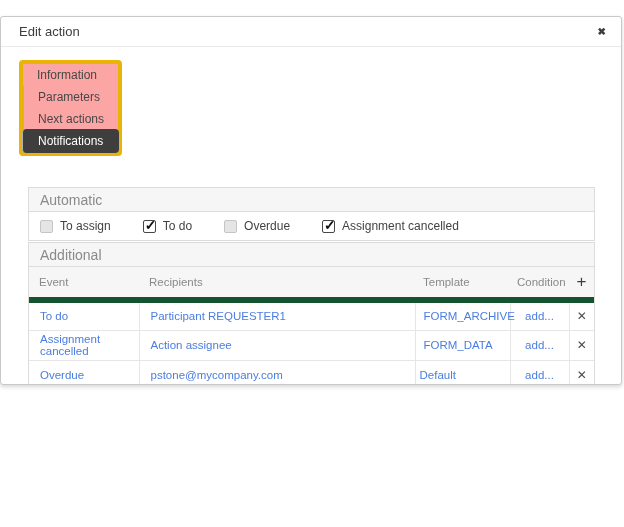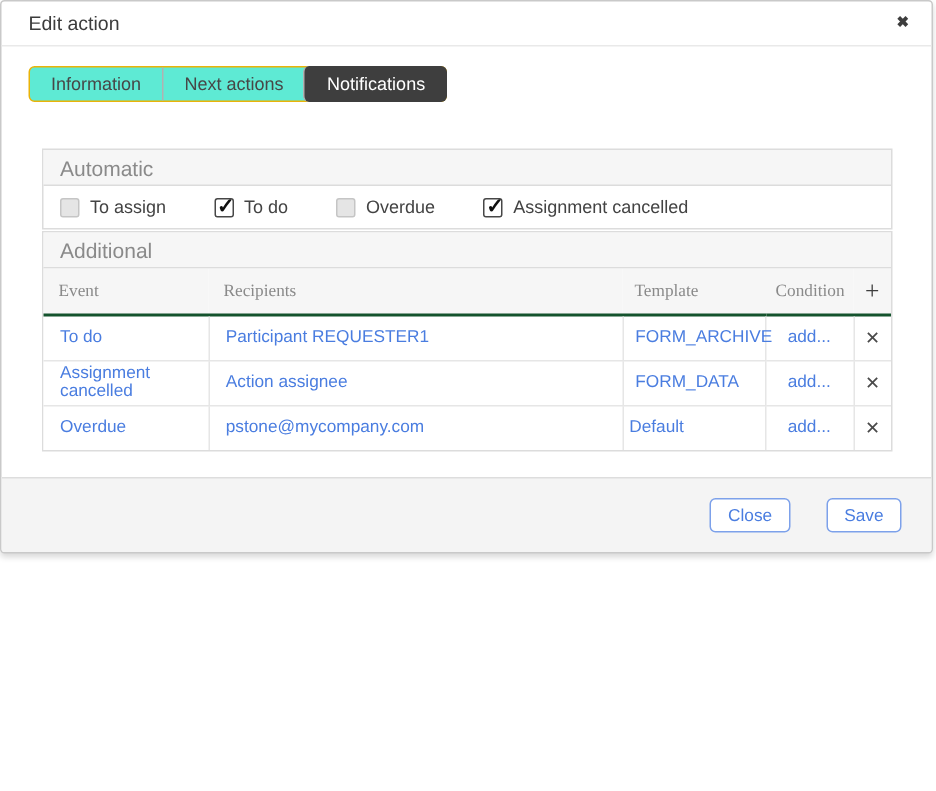"Edit action" .dialog { top: 0 -> 16px }
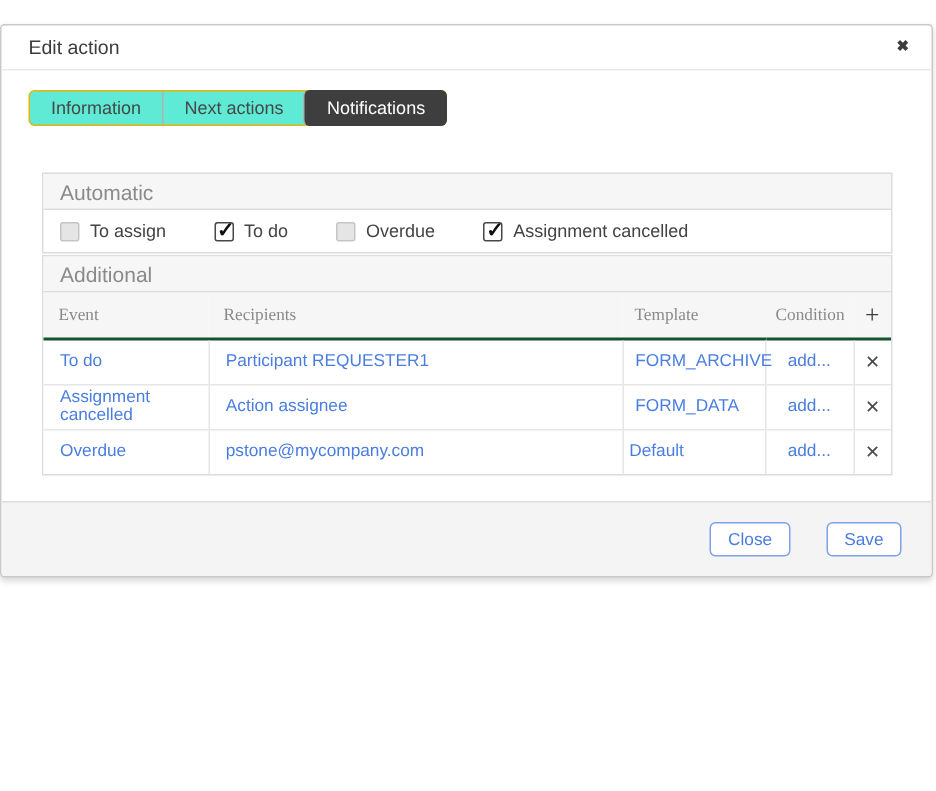"Information" .tabs { background: #5eead4 -> #fca5a5; border: 1px solid #eab308 -> 4px solid #eab308; flex-direction: none -> column }
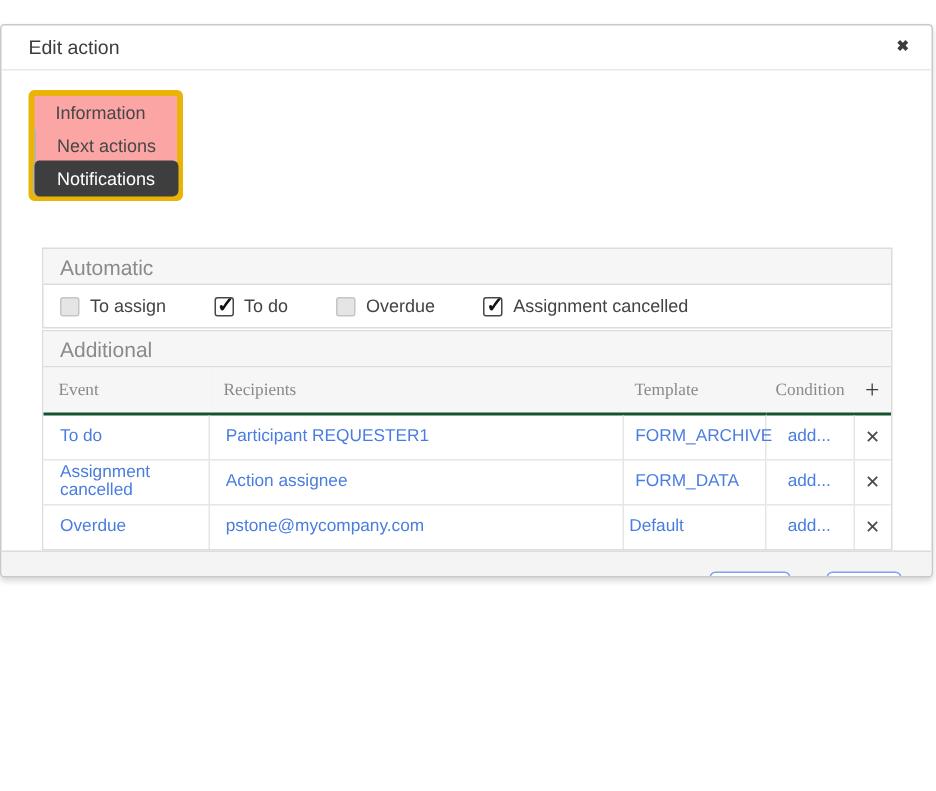"Parameters" div.tab { html: none -> <div>Parameters</div> }
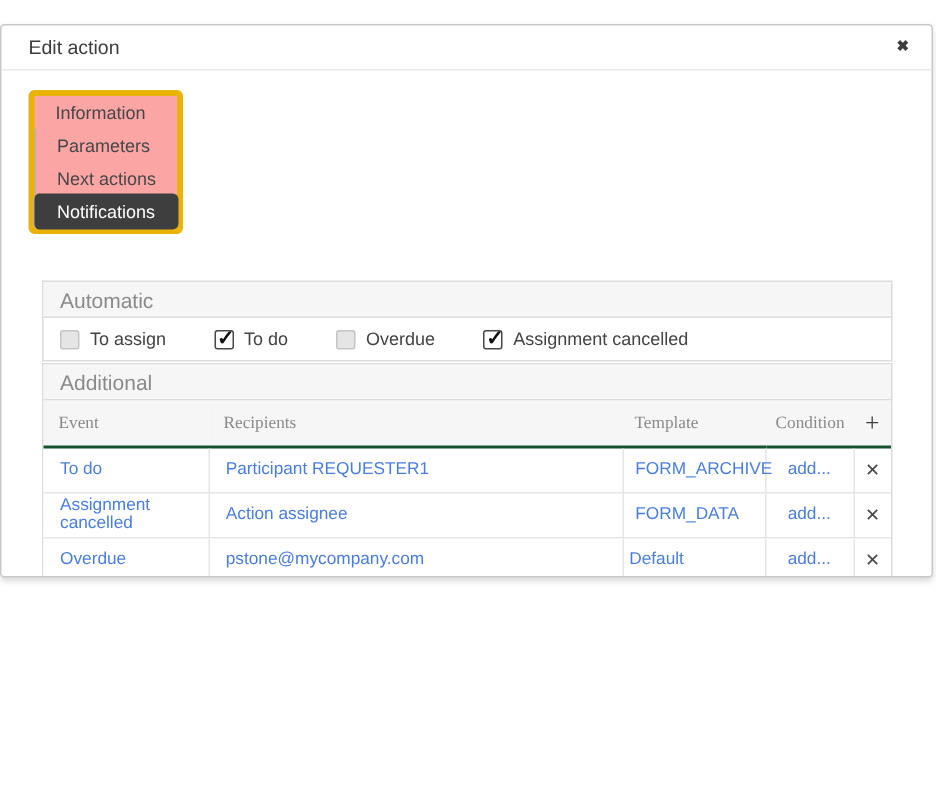"Event" thead th { border-bottom: 2px solid #14532d -> 6px solid #14532d; font-family: Liberation Serif, serif -> none }
